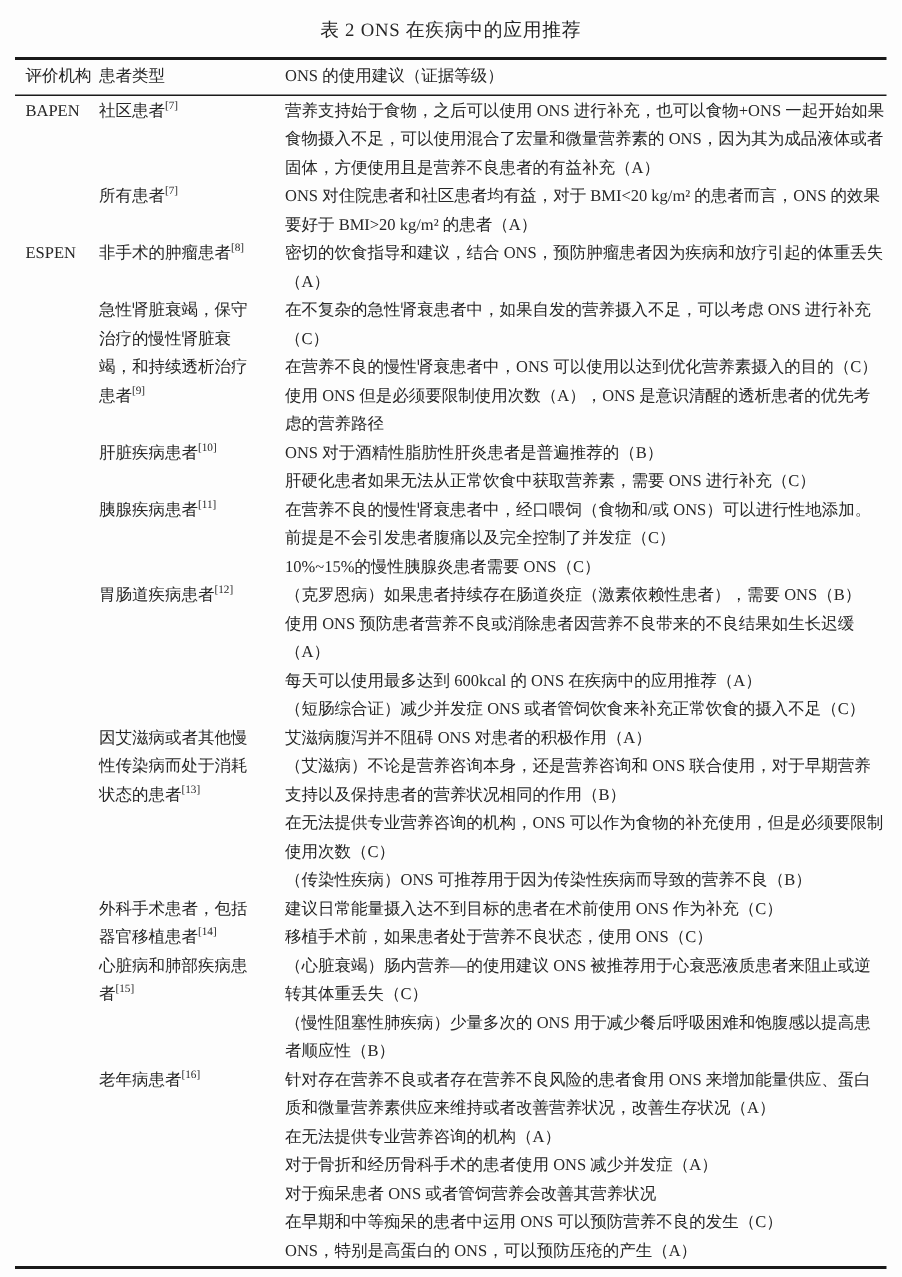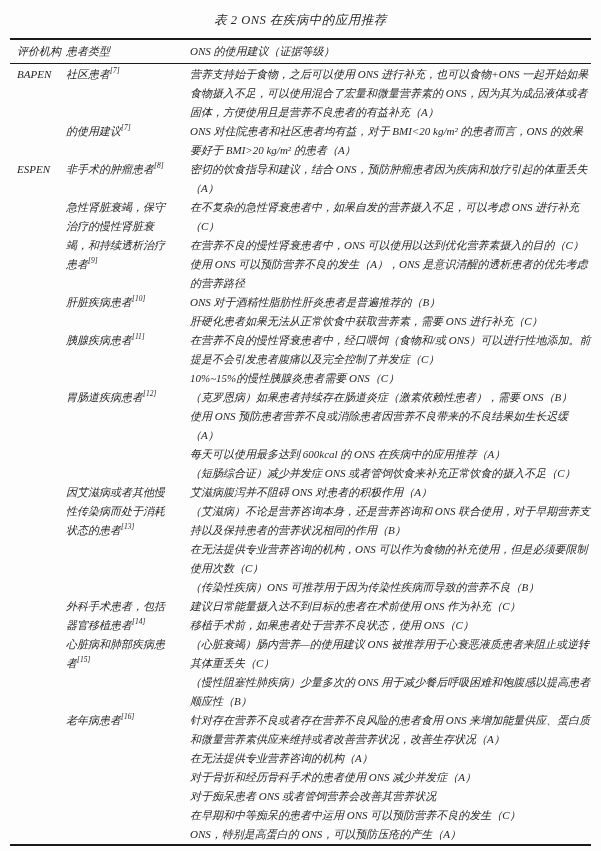"表 2 ONS 在疾病中的应用推荐" .page { font-style: italic -> none }
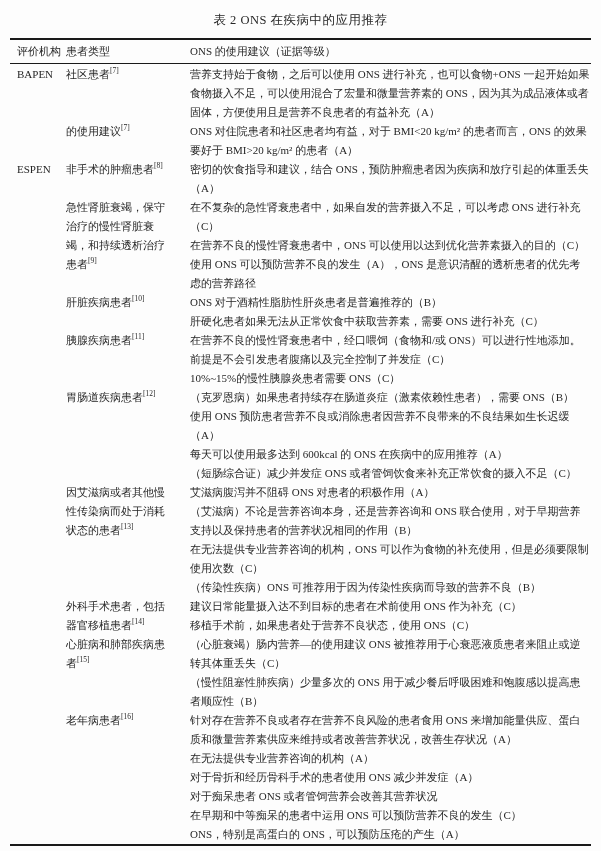"的使用建议" span { text: 的使用建议 -> 所有患者 }
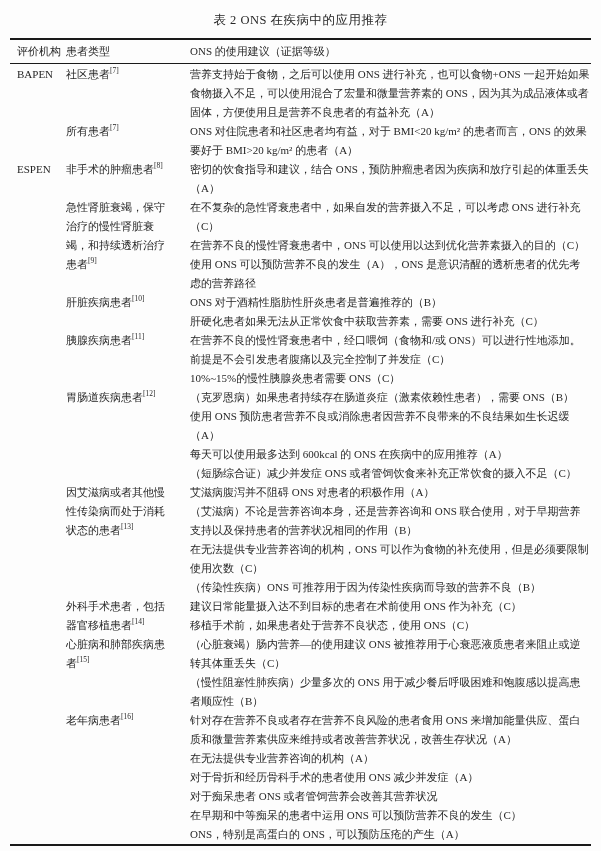"使用 ONS 可以预防营养不良的发生（A），ONS" div.rec { text: 可以预防营养不良的发生 -> 但是必须要限制使用次数 }
